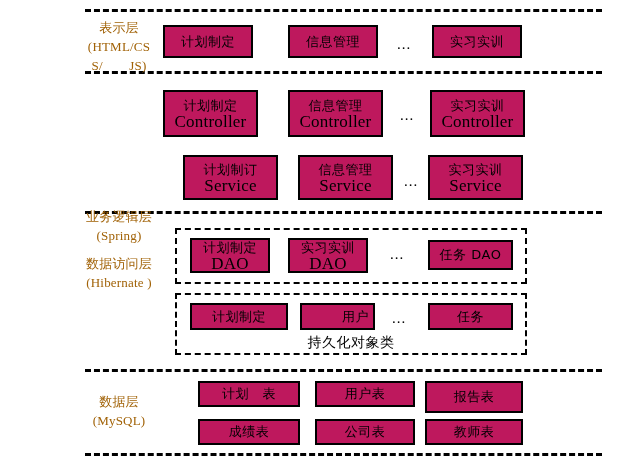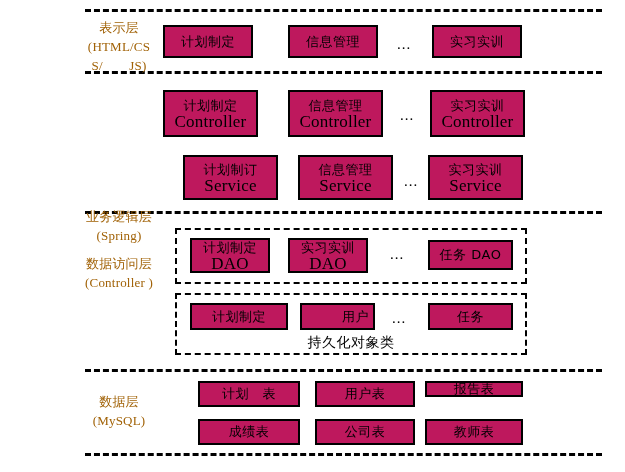"(Controller )" div.en { text: Controller -> Hibernate }
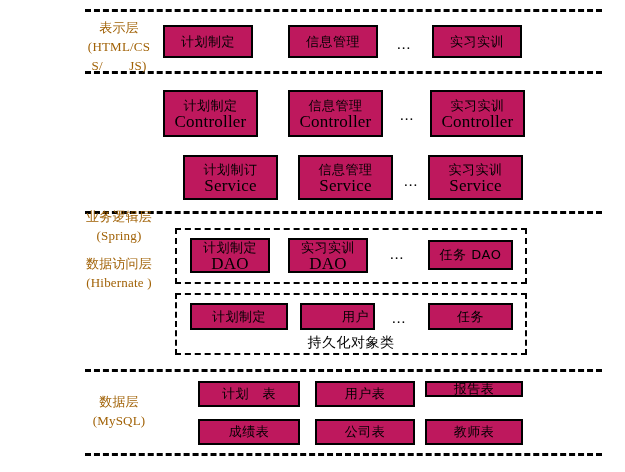"报告表" div.box { height: 16px -> 32px }
